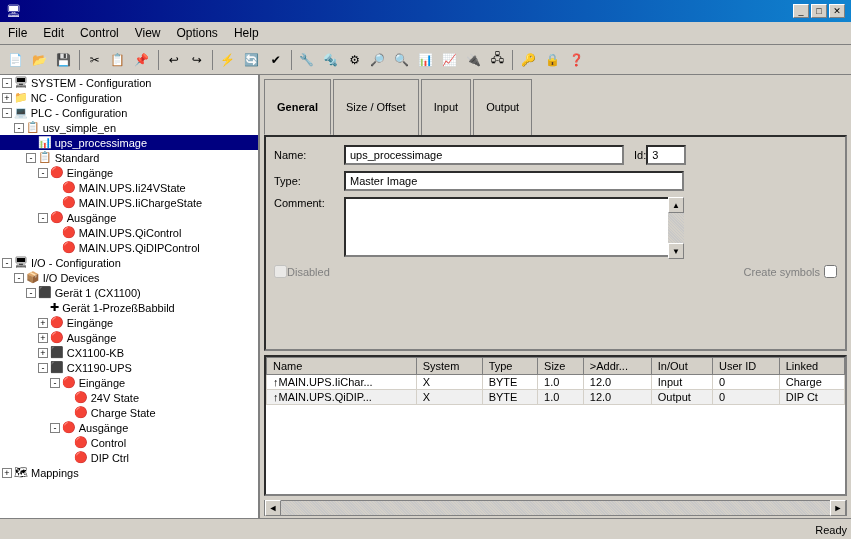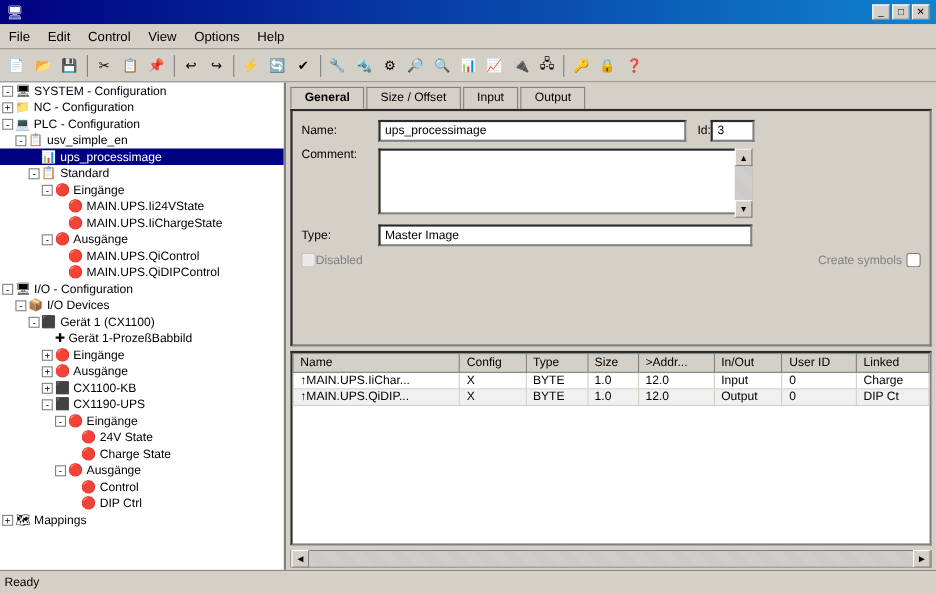"General" .tab { padding: 3px 12px -> 21px 12px }
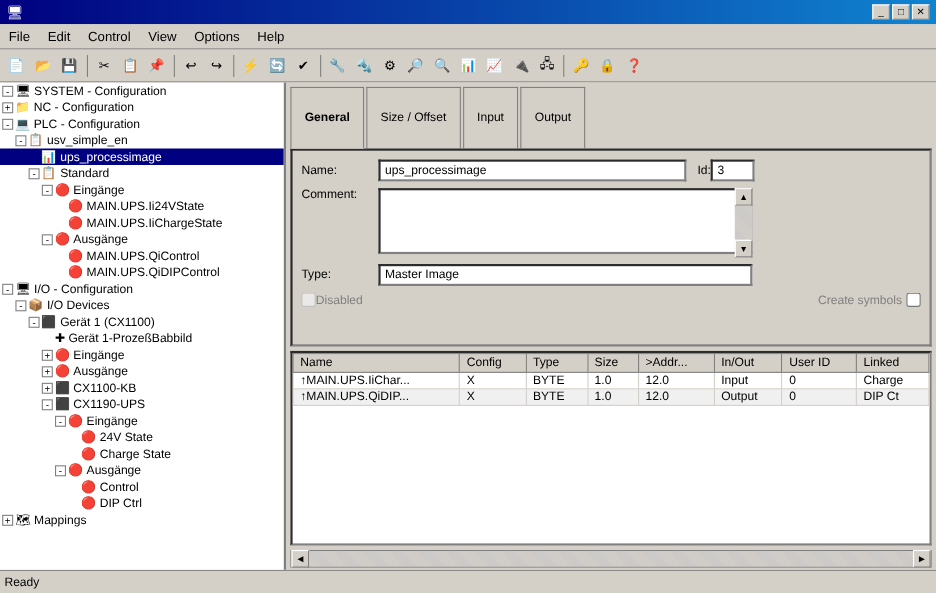"Comment:" div.form-row { order: before "Type:" -> after "Type:" }
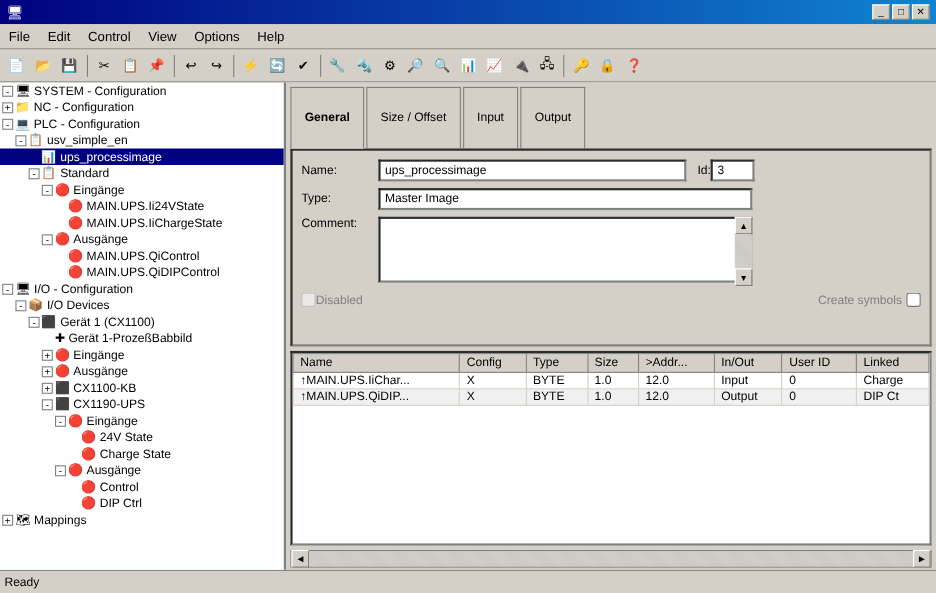"Name" .data-table-container { height: 177px -> 141px }
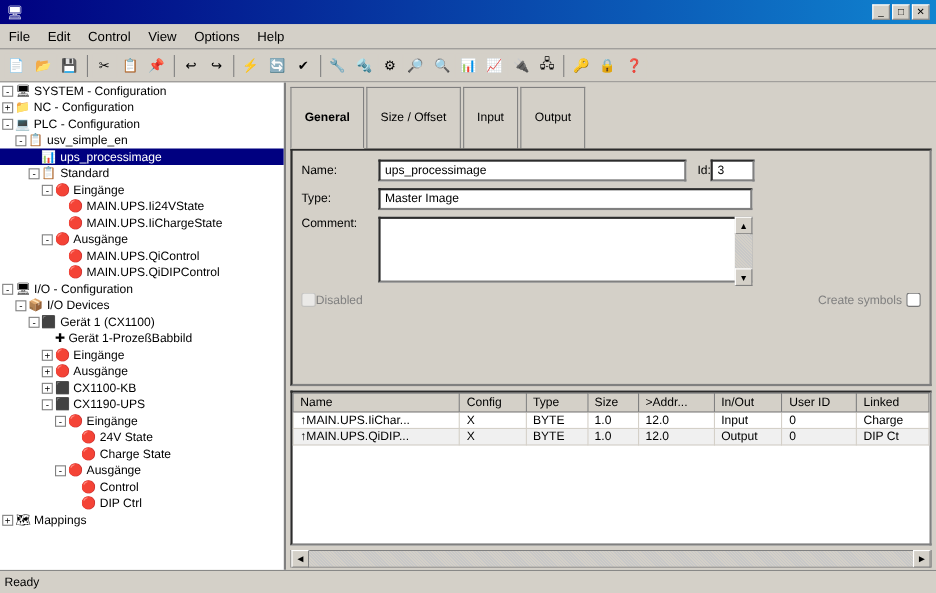"Config" th { text: Config -> System }
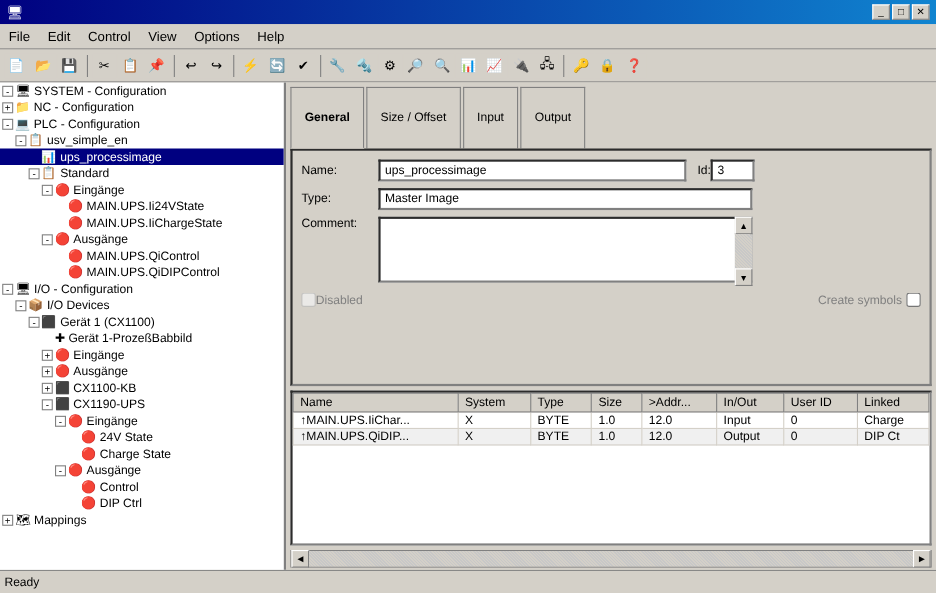"Ready" .status-bar { justify-content: flex-start -> flex-end }
